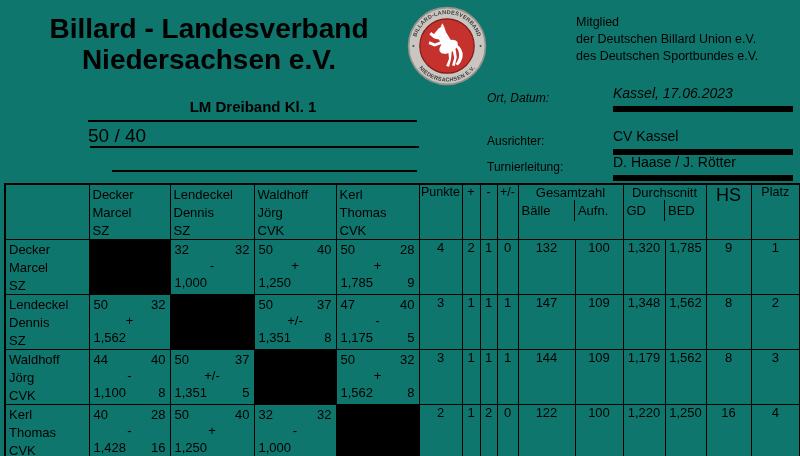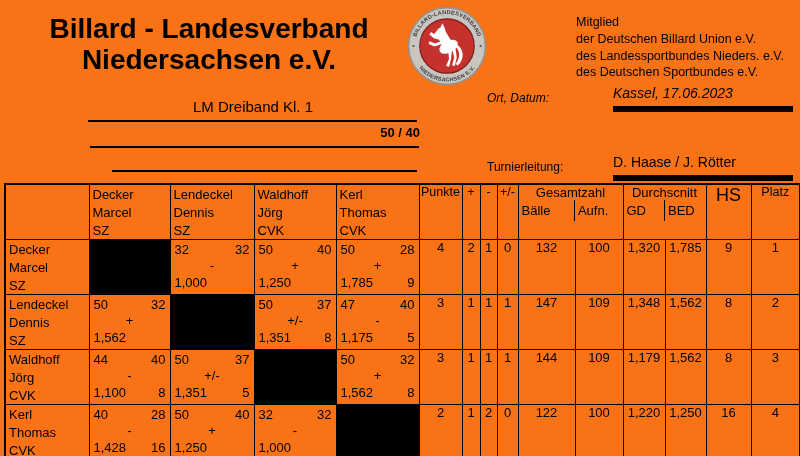"Billard - Landesverband" .page { background: #f97316 -> #0f766e }
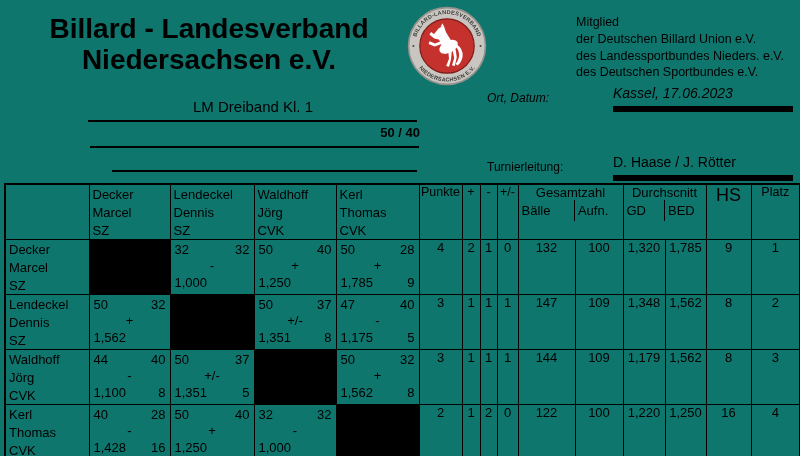"des Landessportbundes Nieders. e.V." div { html: <div>des Landessportbundes Nieders. e.V.</div> -> none }
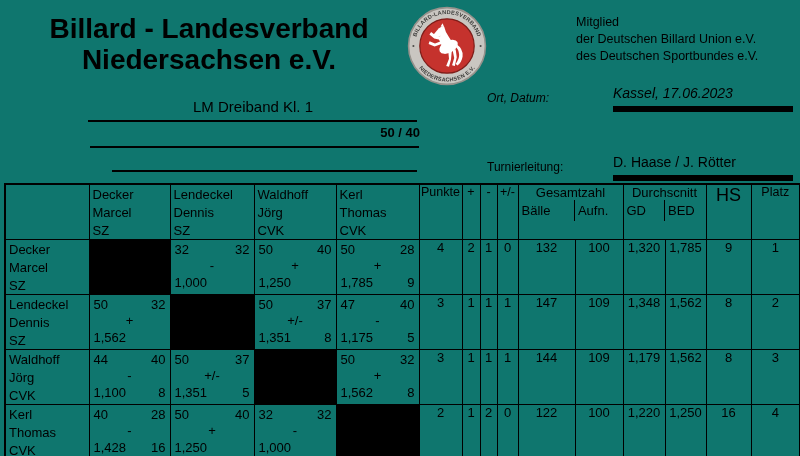"LM Dreiband Kl. 1" .event-title { font-weight: normal -> bold }
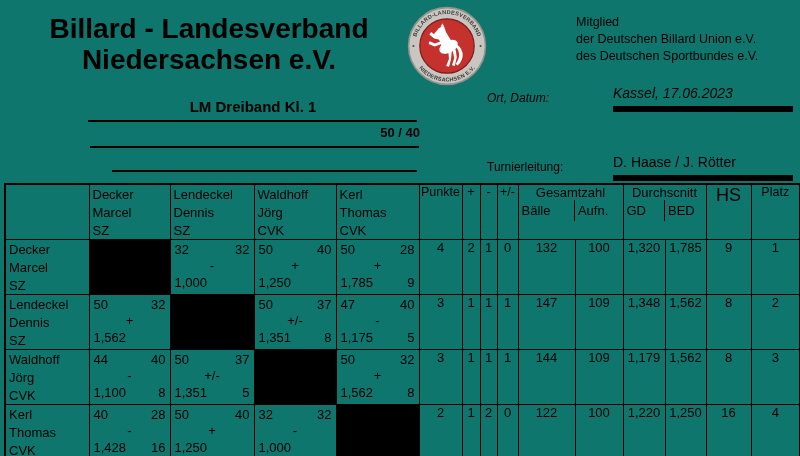"50 / 40" .event-distance { font-size: 13px -> 19px; font-weight: bold -> normal; text-align: right -> left }
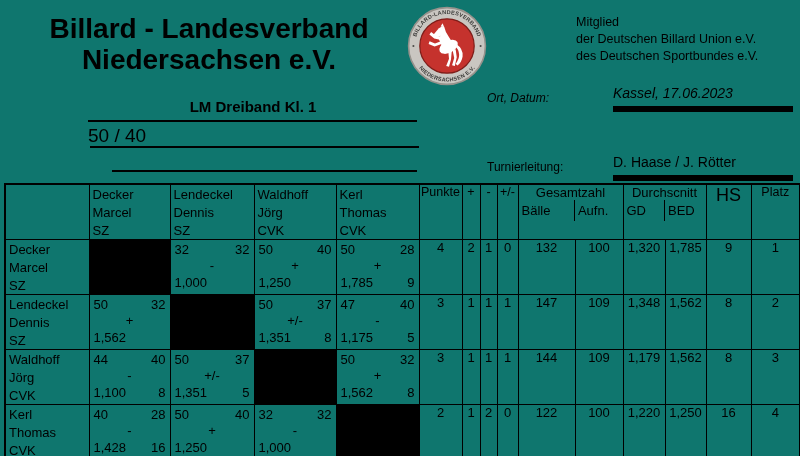"Ausrichter:" div.field { html: none -> <div> <span>Ausrichter:</span> <span>CV Kassel</span> </div> }
